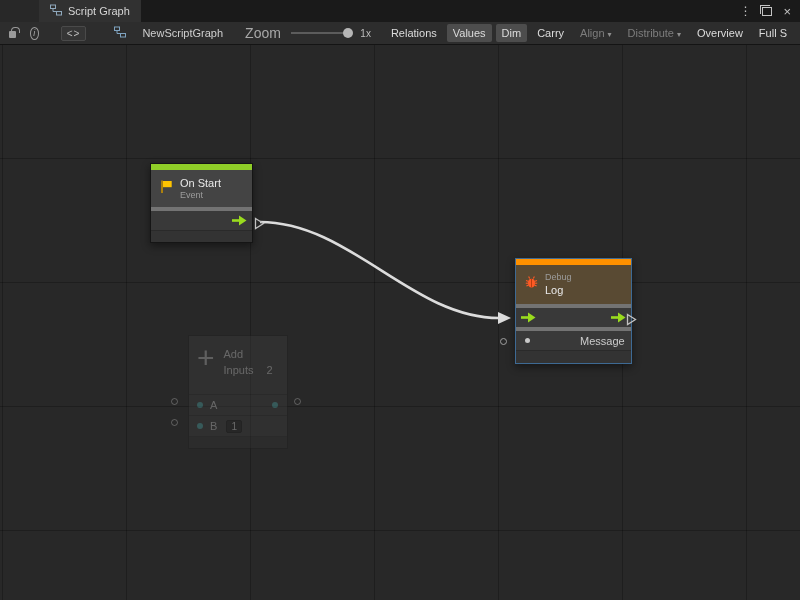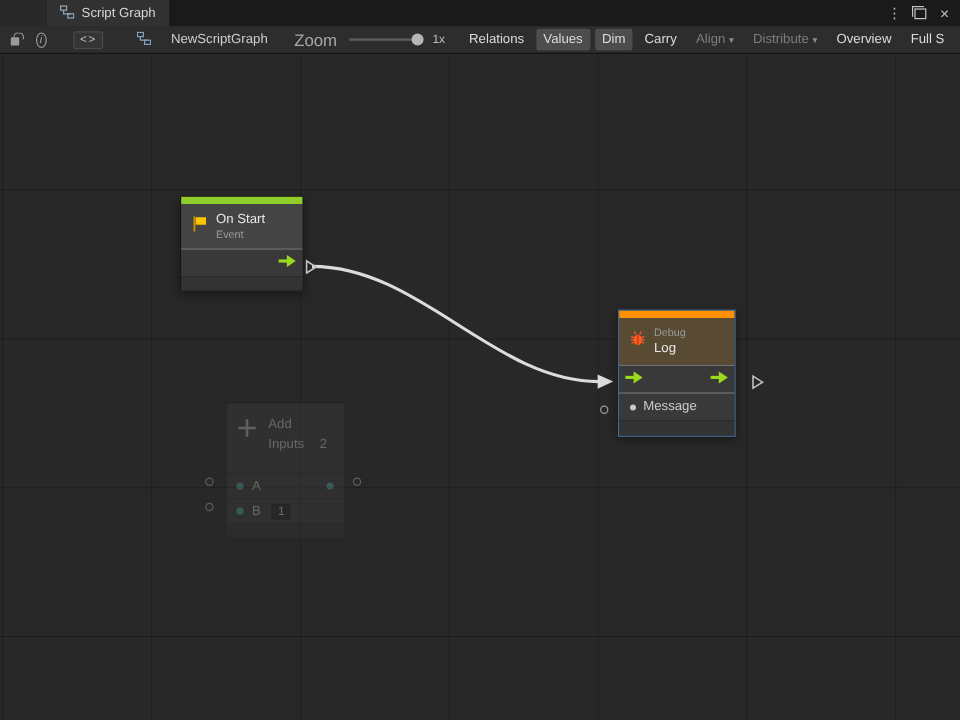"Debug" .node-debug { width: 98px -> 117px }
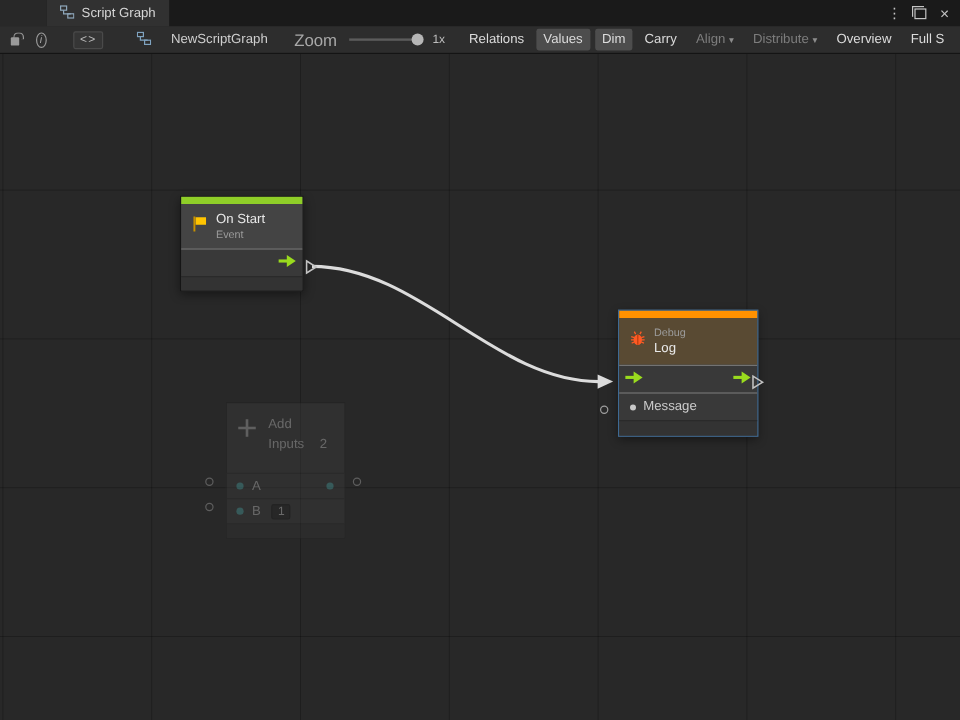"Message" .prow { border-top: 1px solid #737373 -> 4px solid #737373; gap: none -> 44px }
